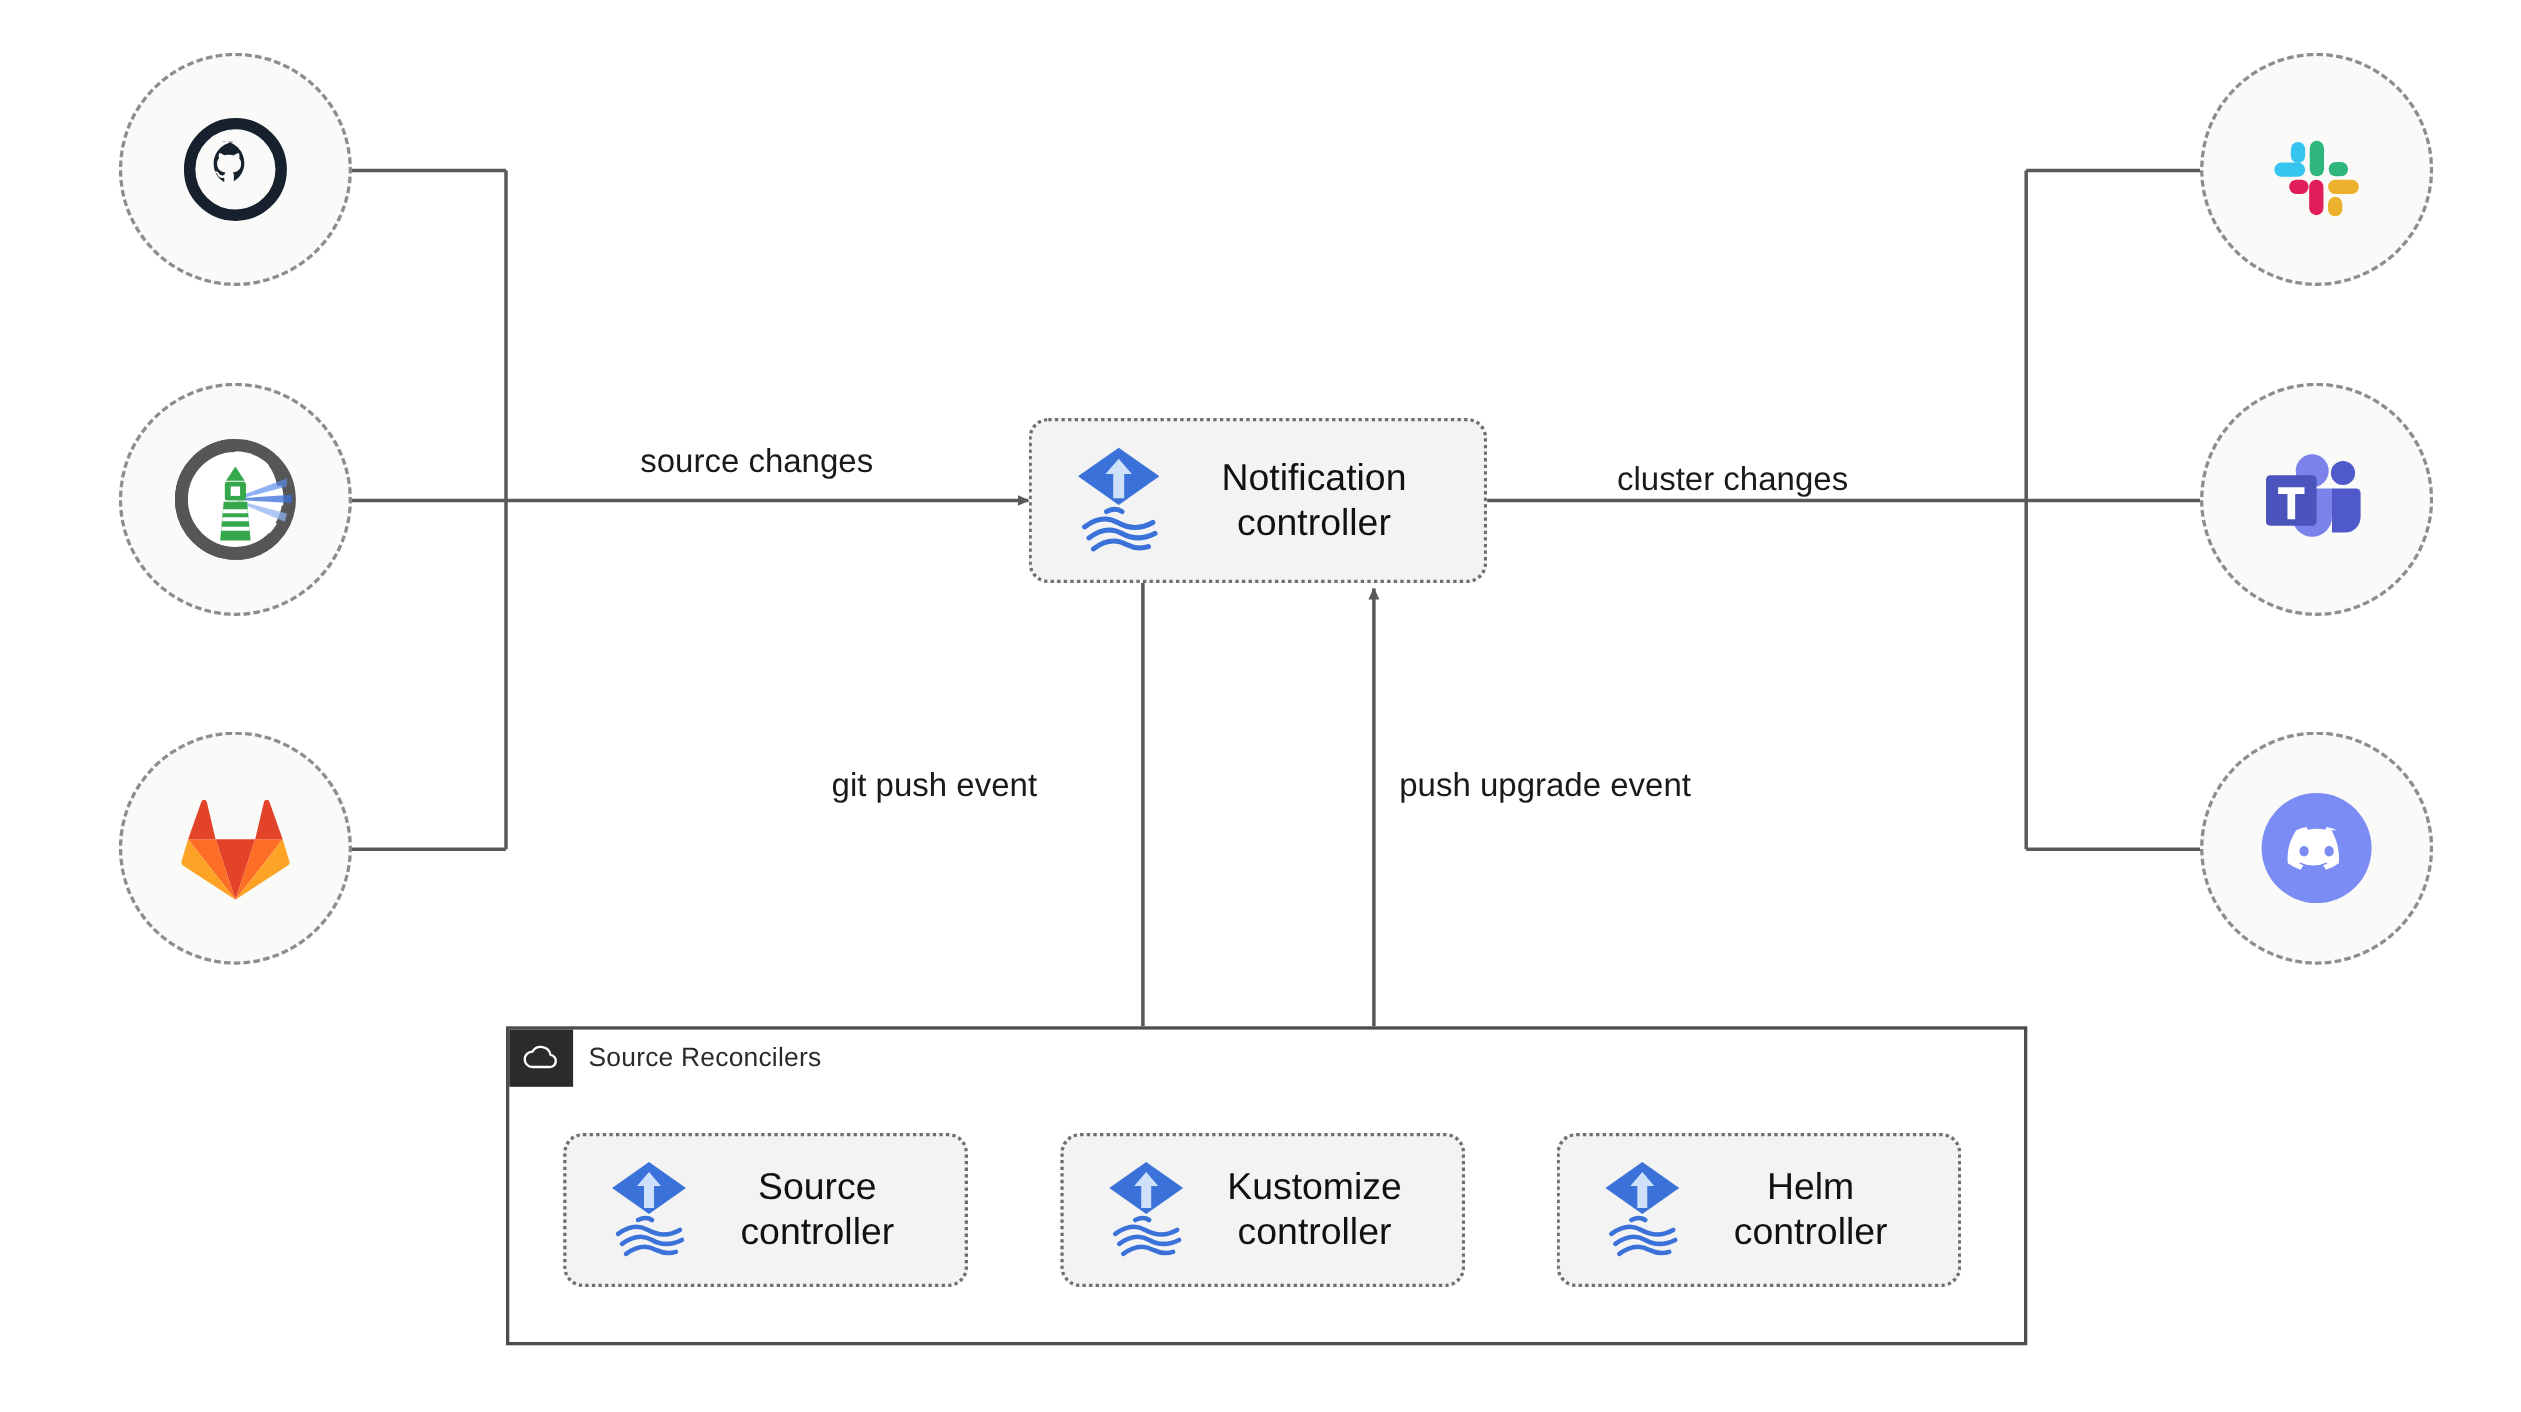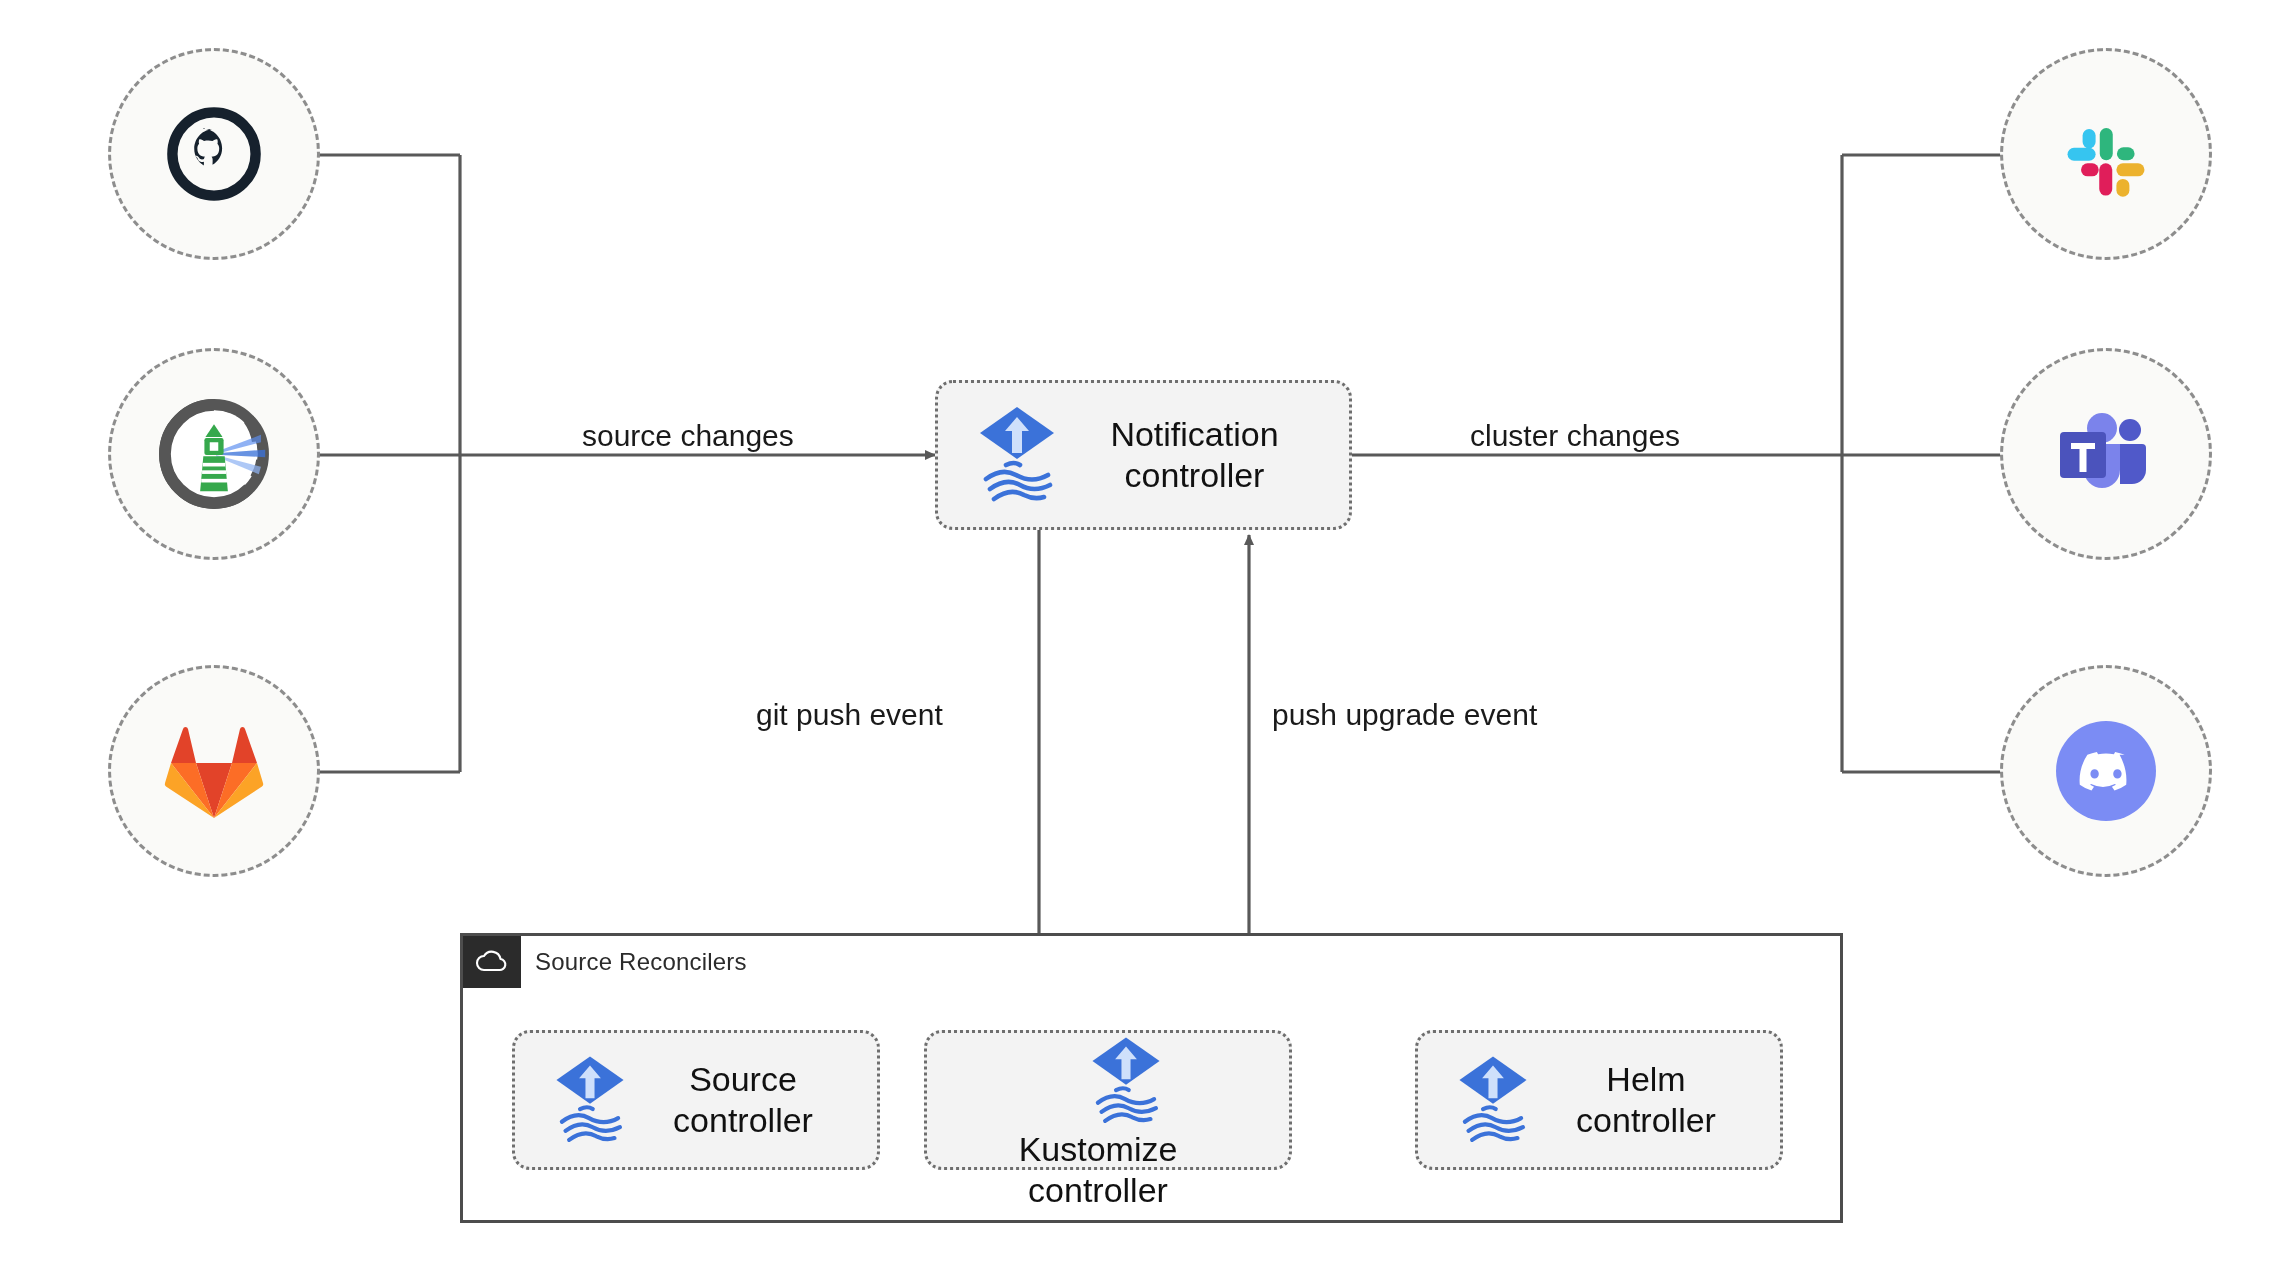"source changes" div.edge-label { margin-top: 16px -> none }
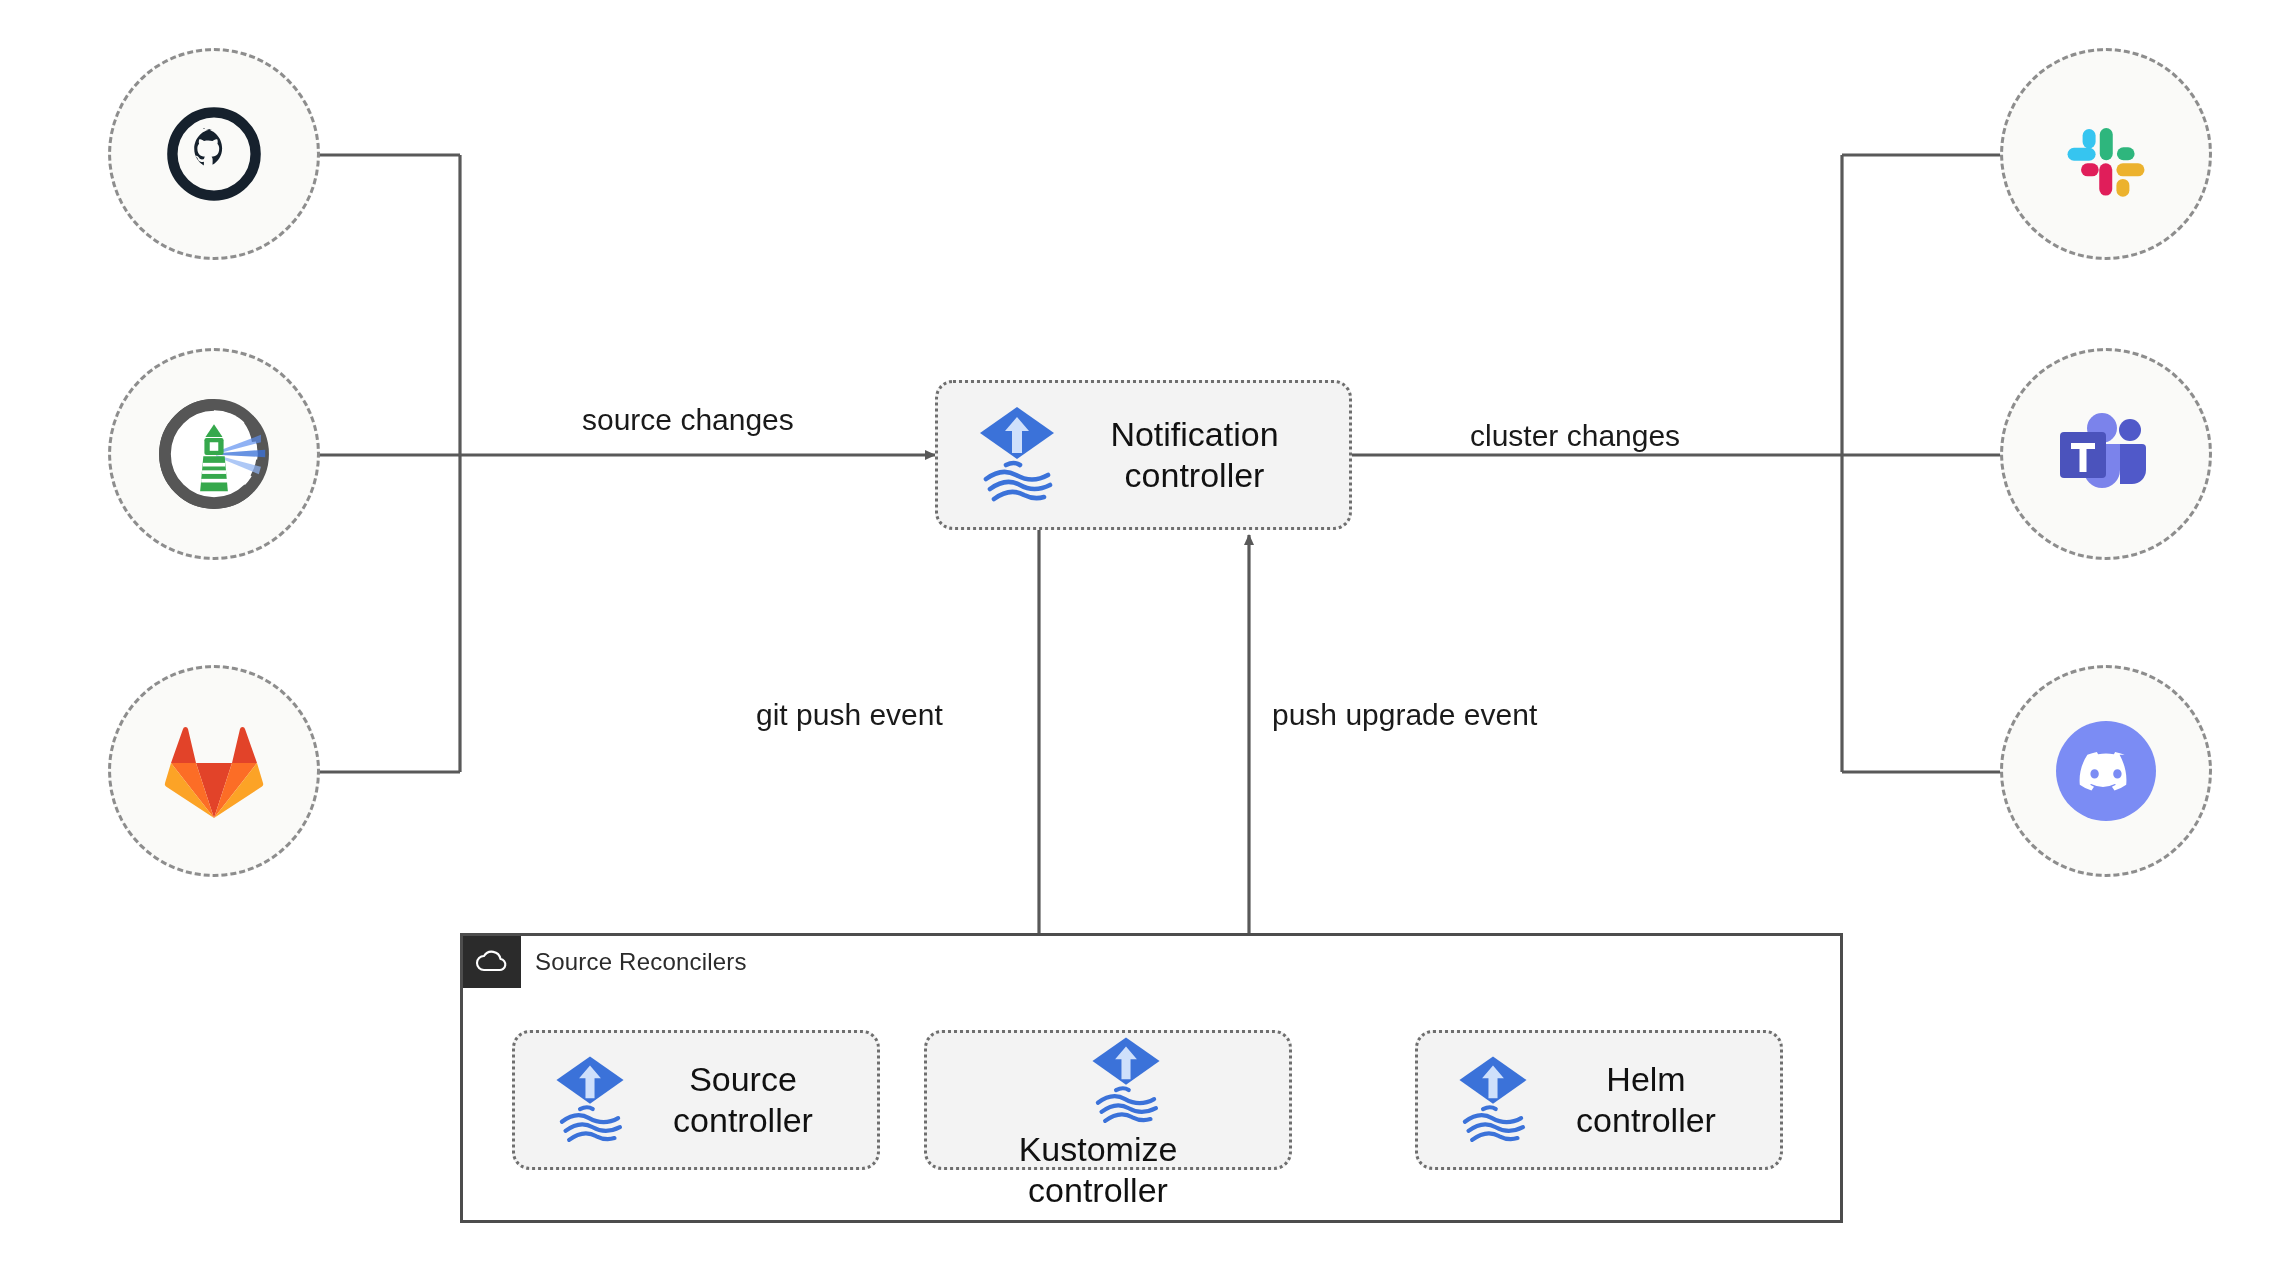"Kustomize" div.card { flex-direction: column -> none; left: 924px -> 964px }
